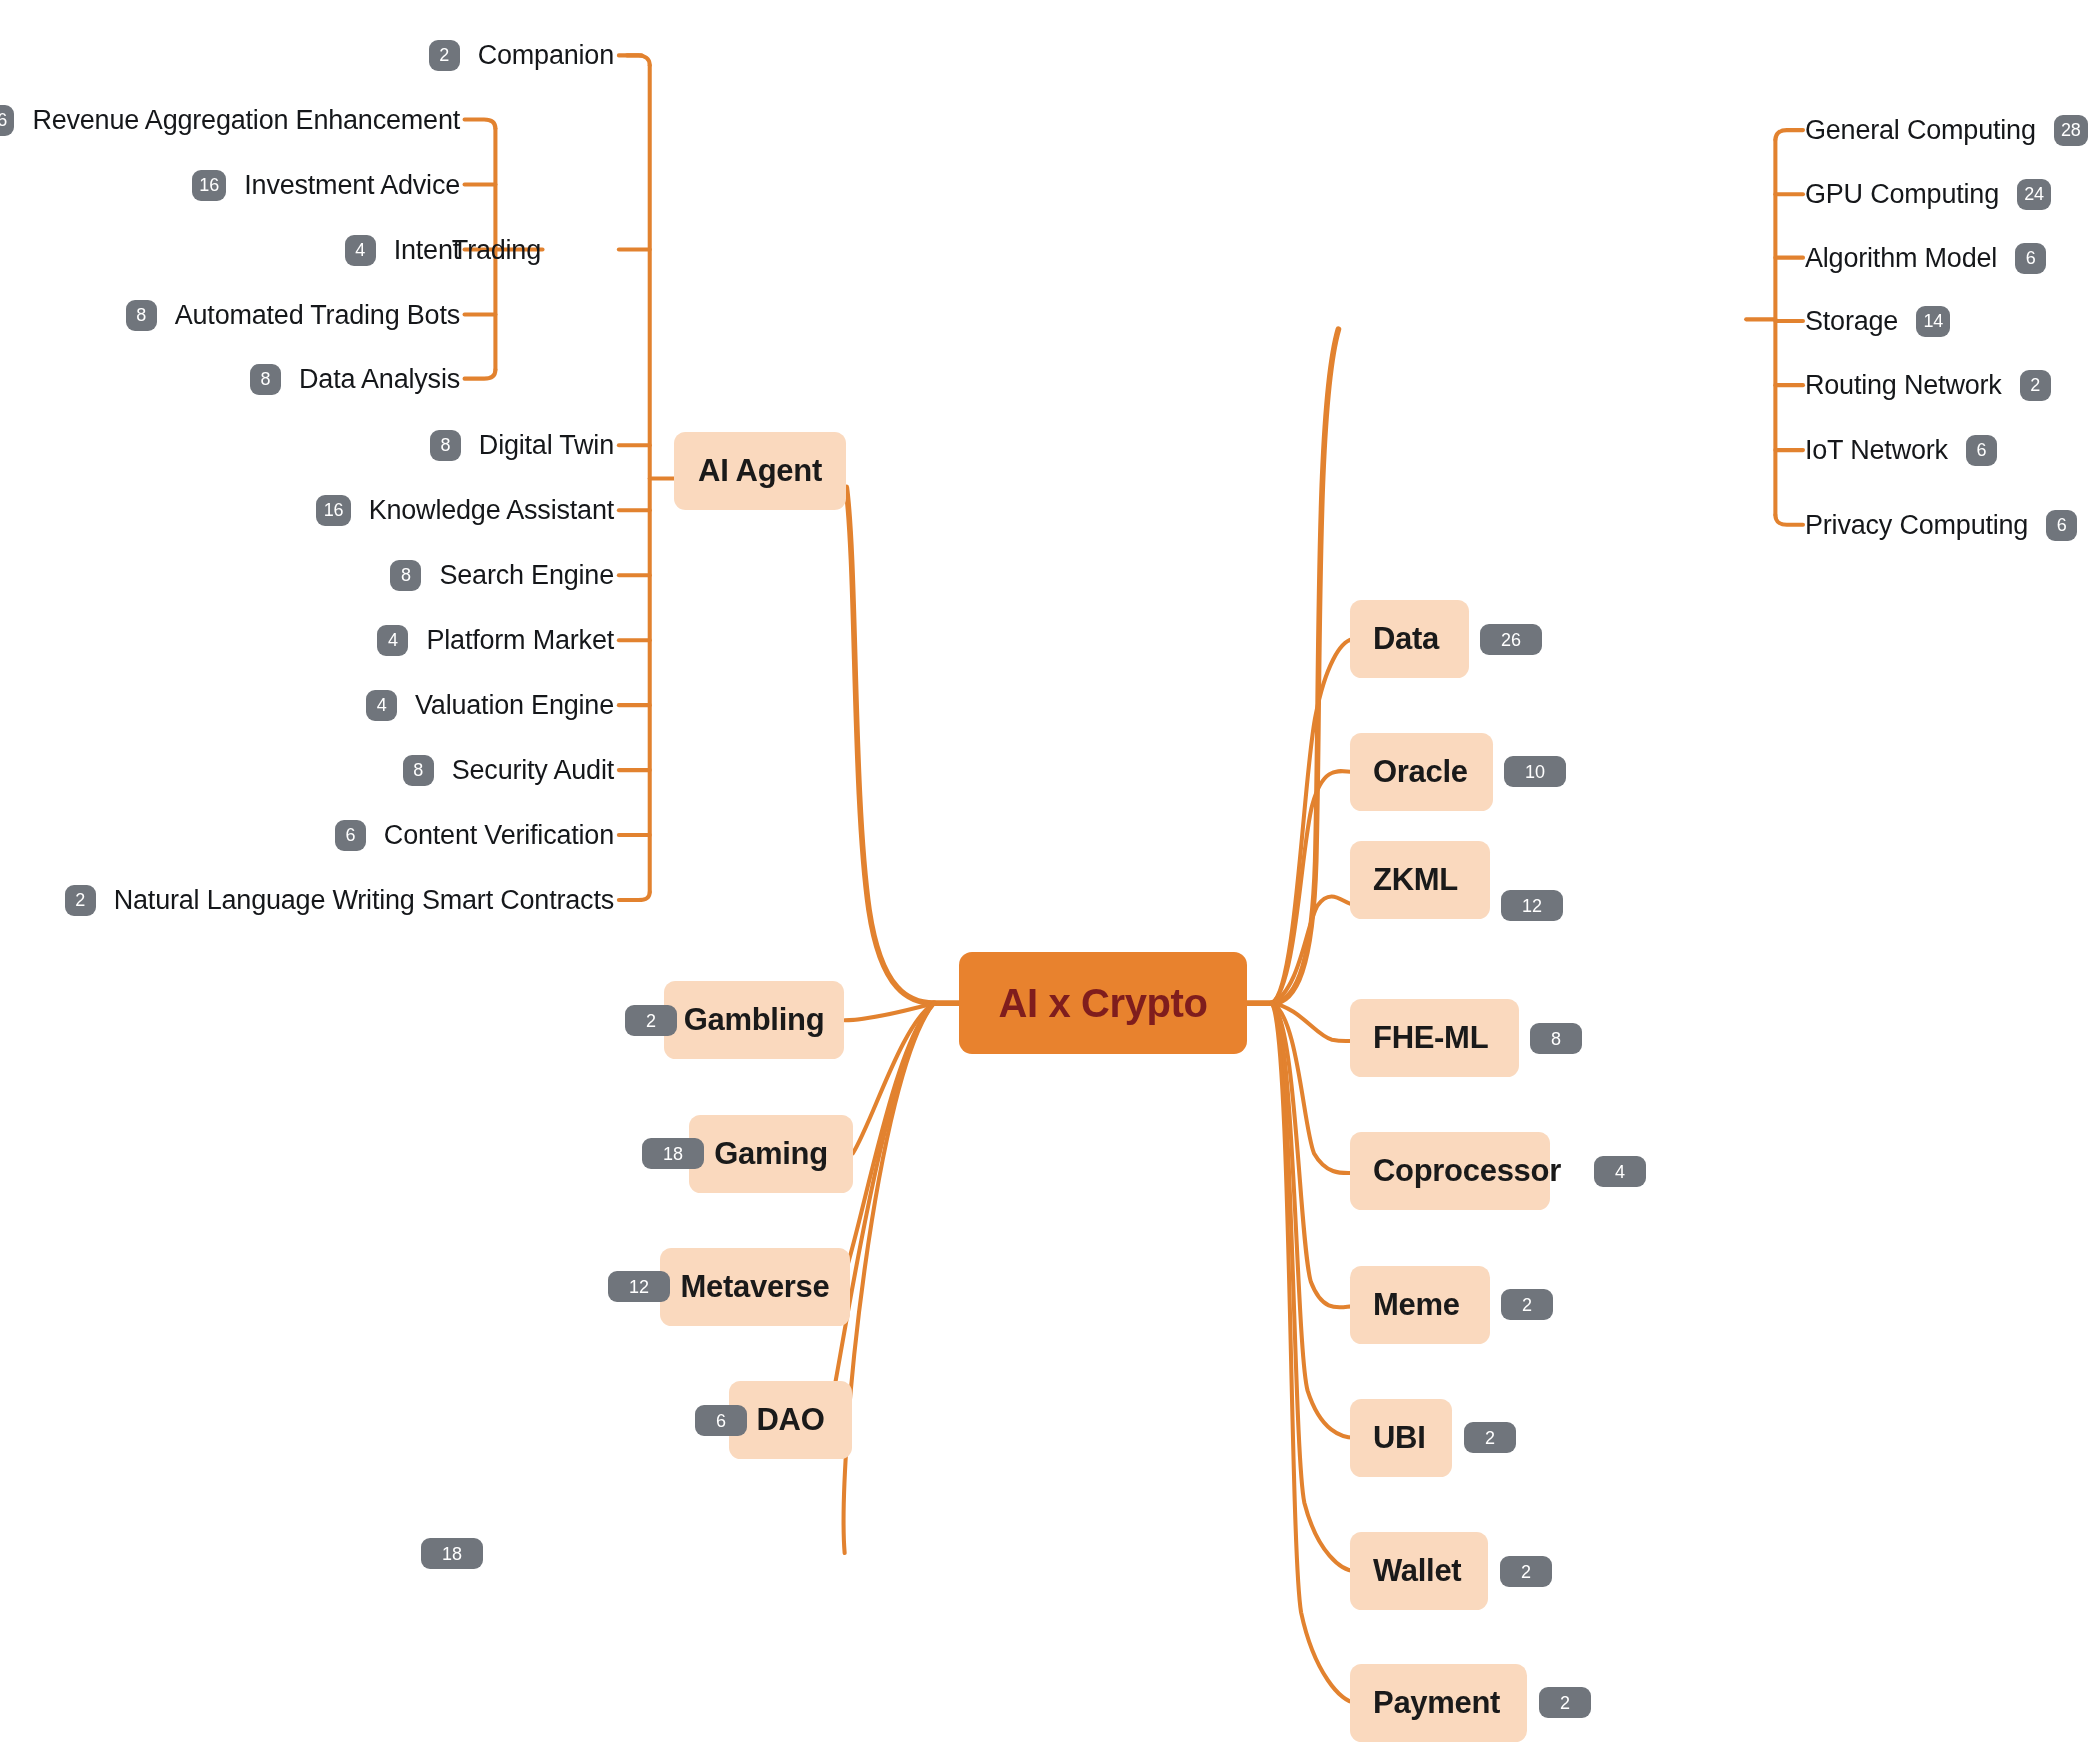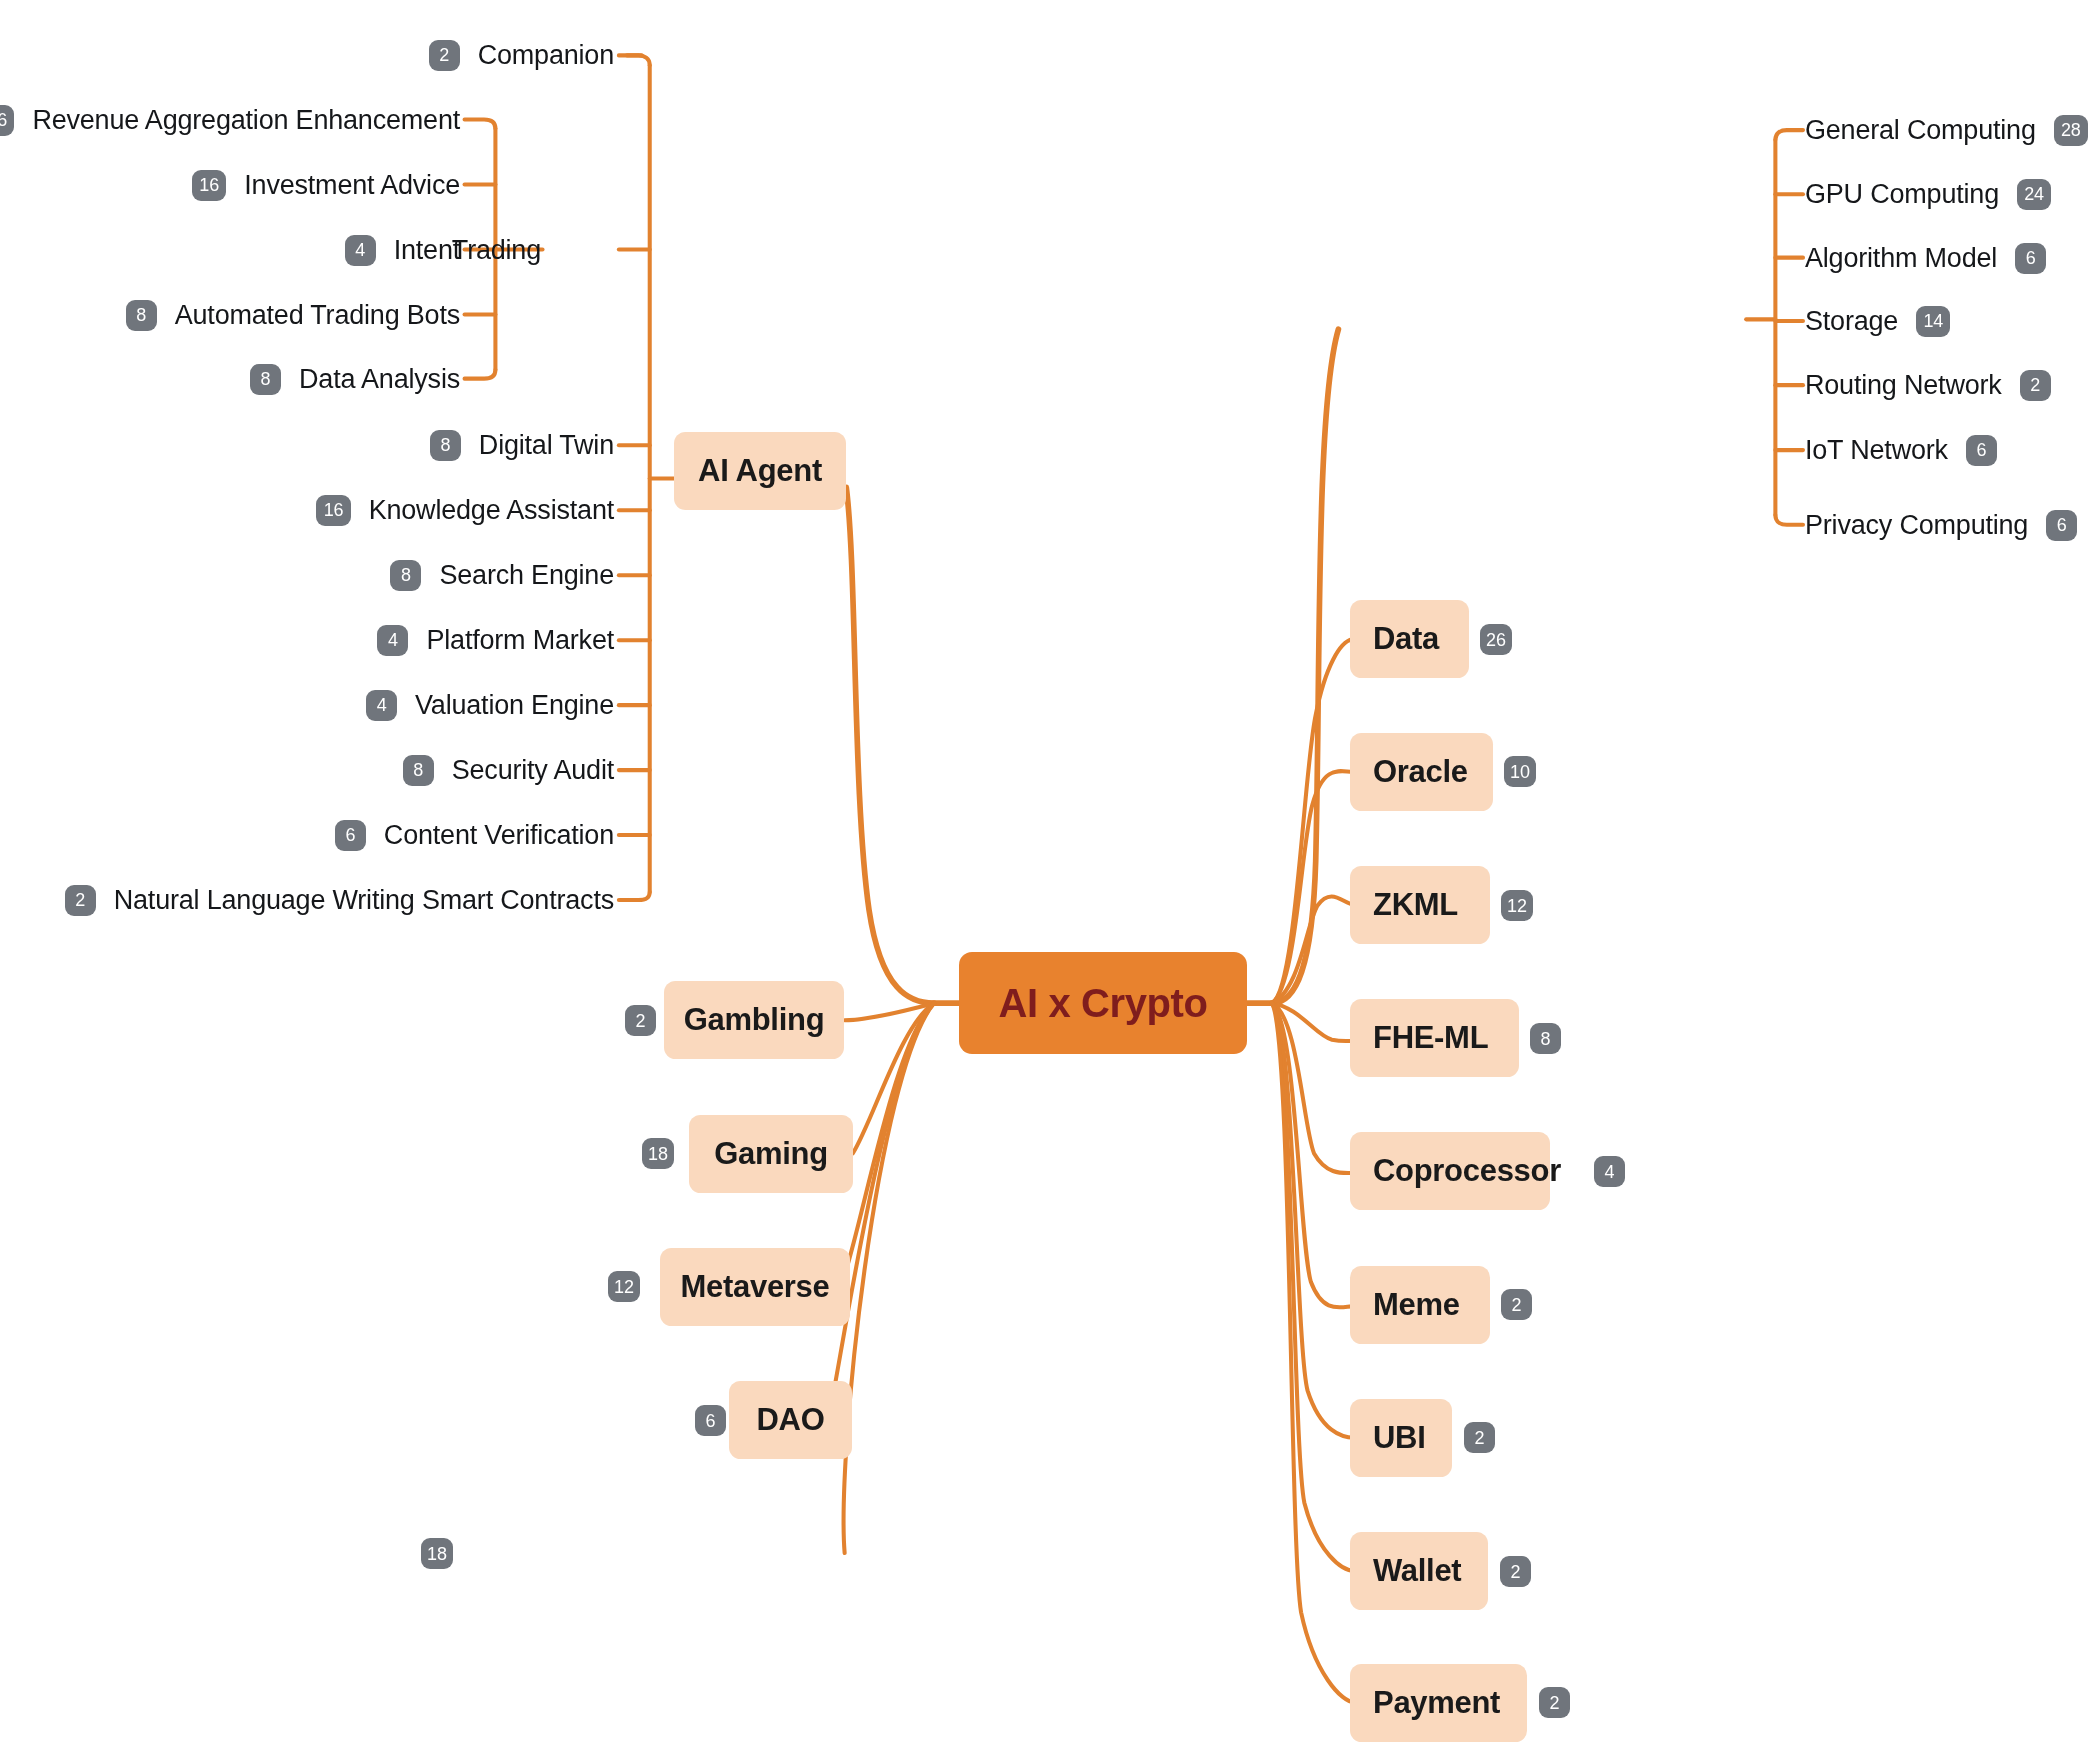"26" .badge-float { padding: 0 6px -> 0 21px }
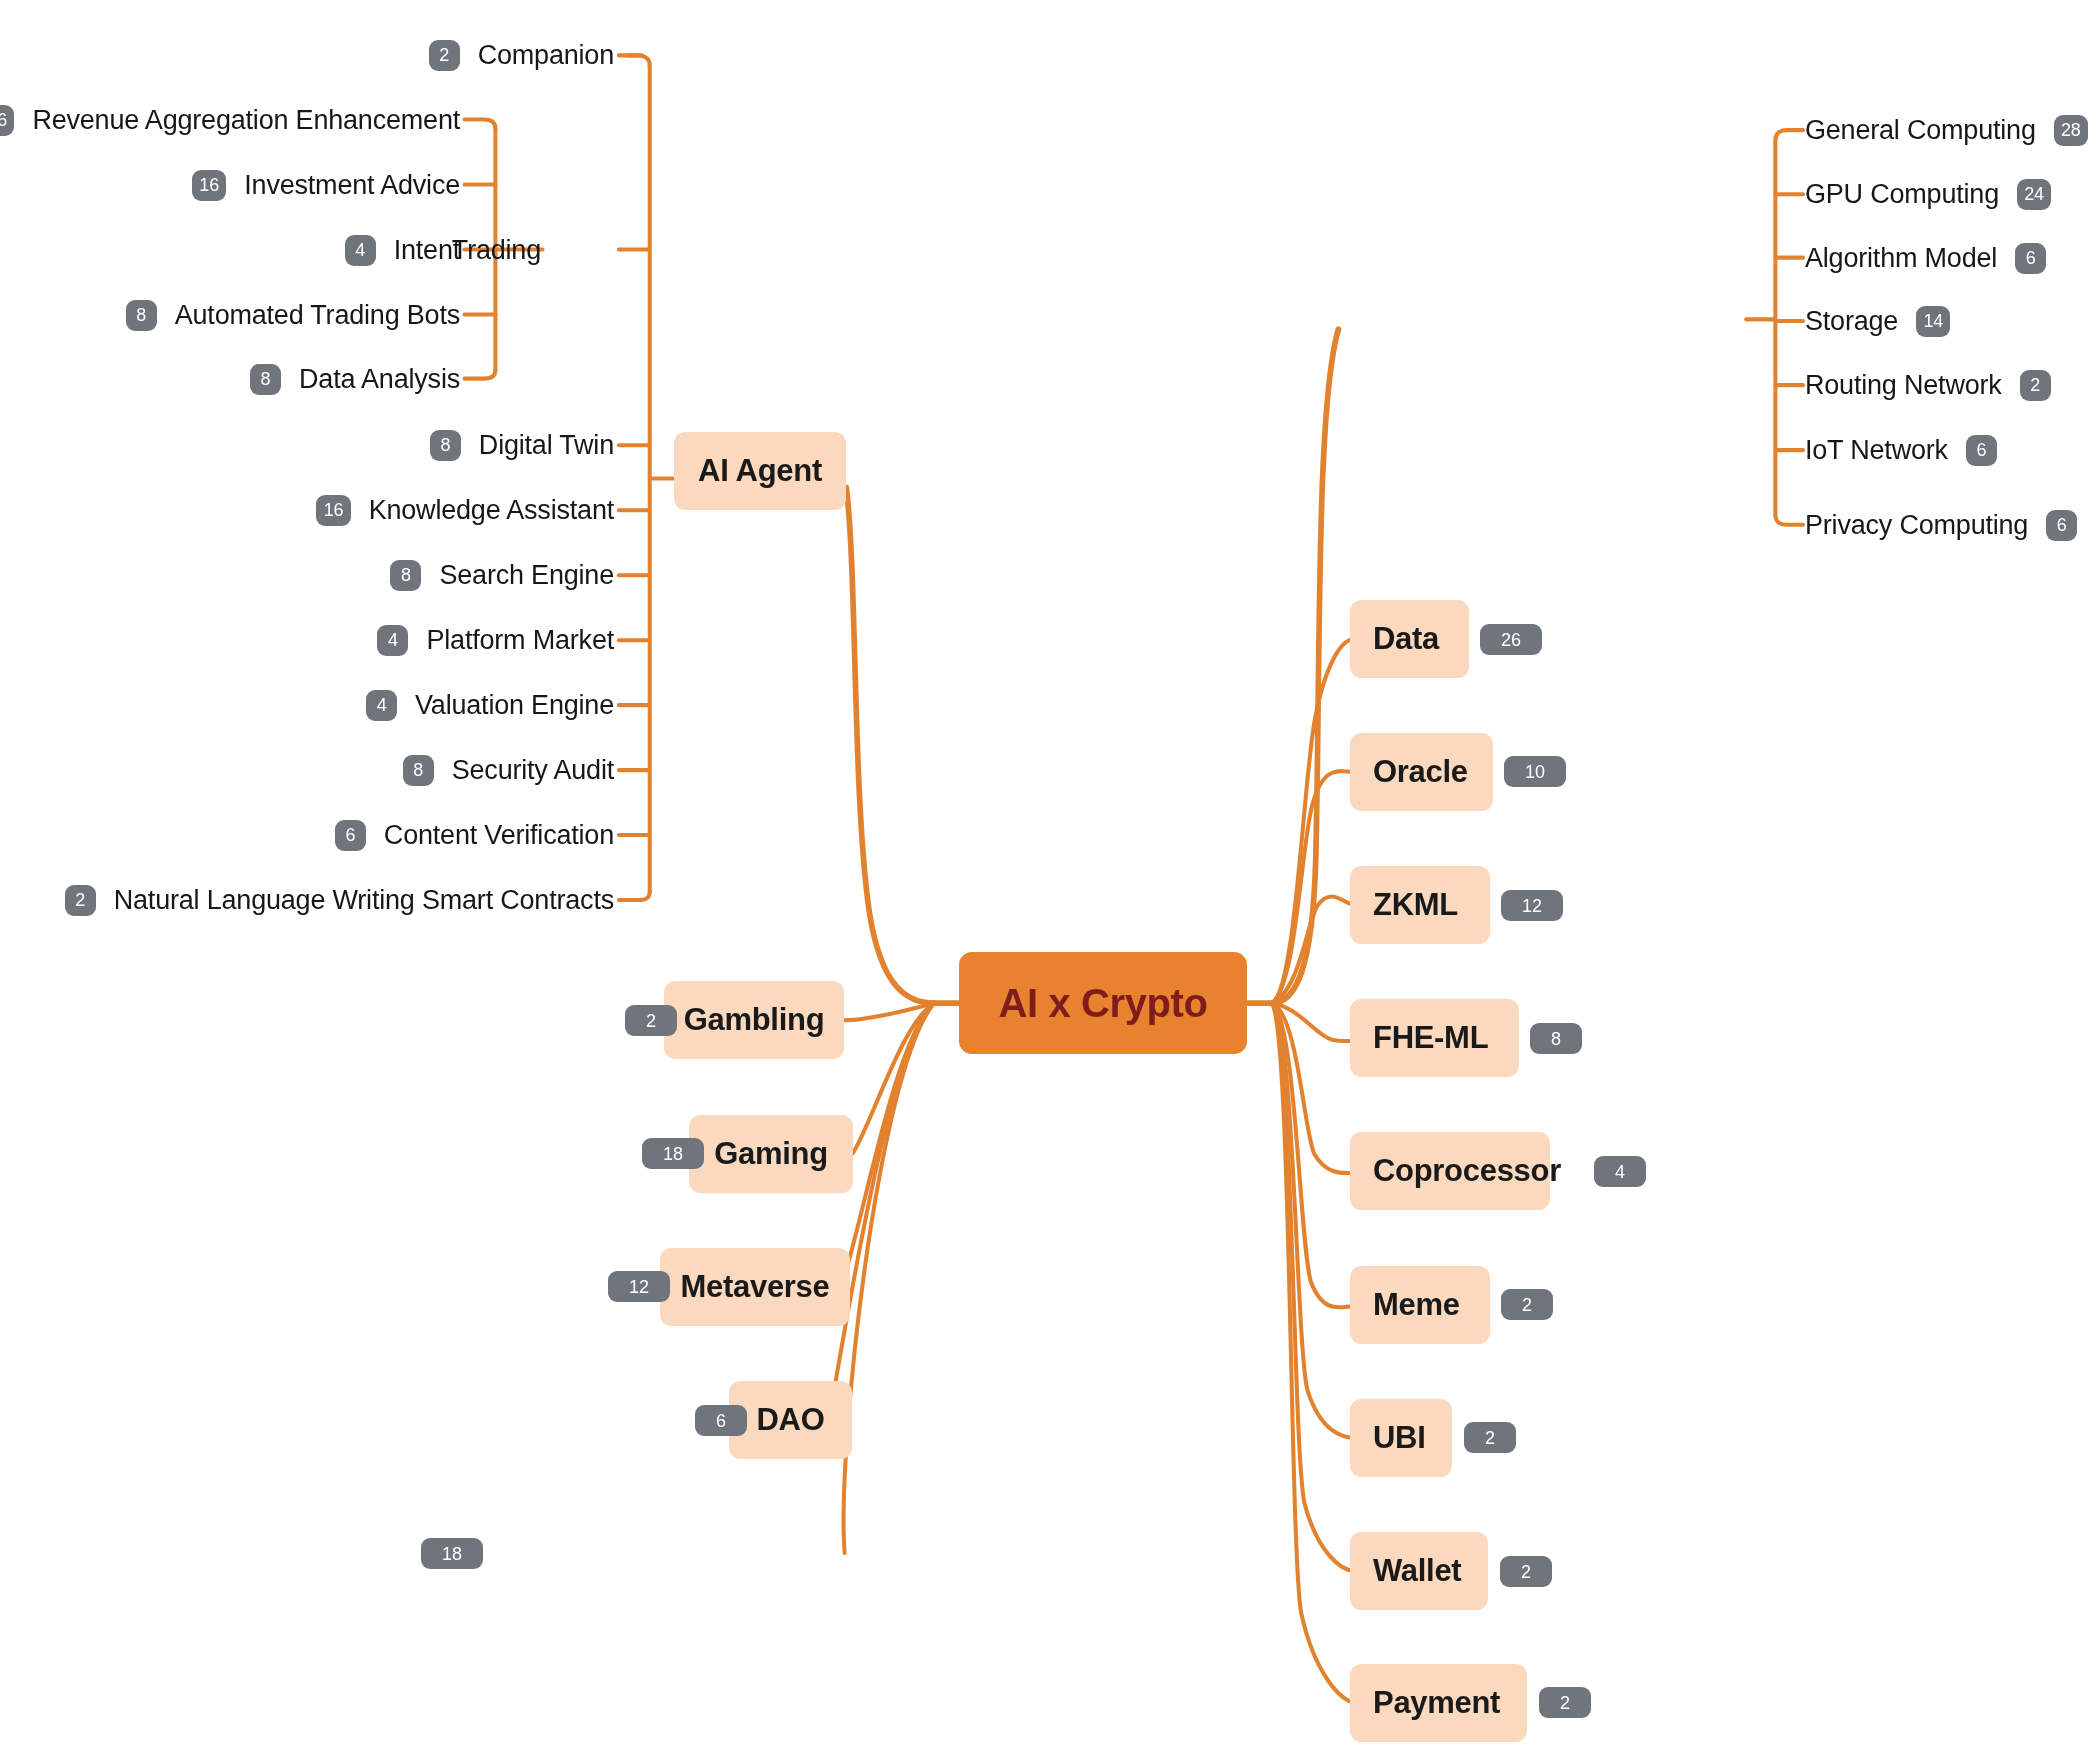"ZKML" div.node-box { top: 866px -> 841px }
